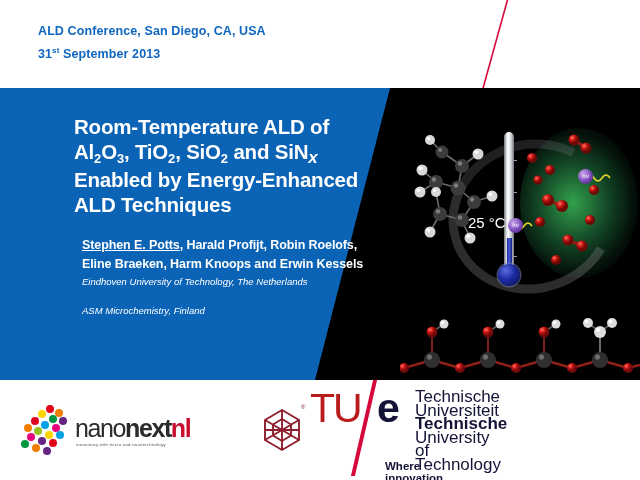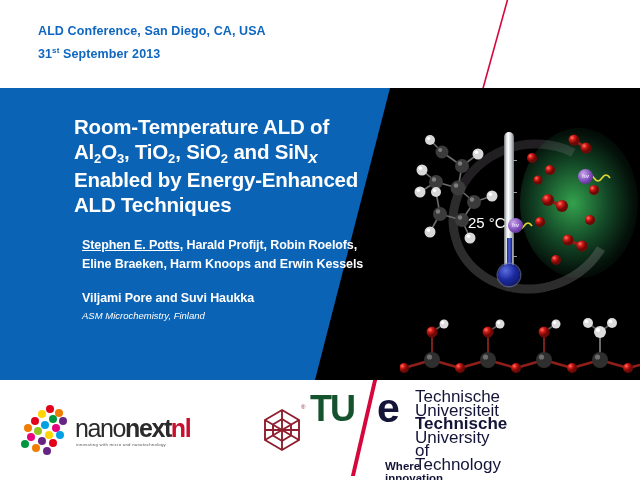"Eindhoven University of Technology, The" div.affil { html: none -> <div>Eindhoven University of Technology, The Netherlands</div> }
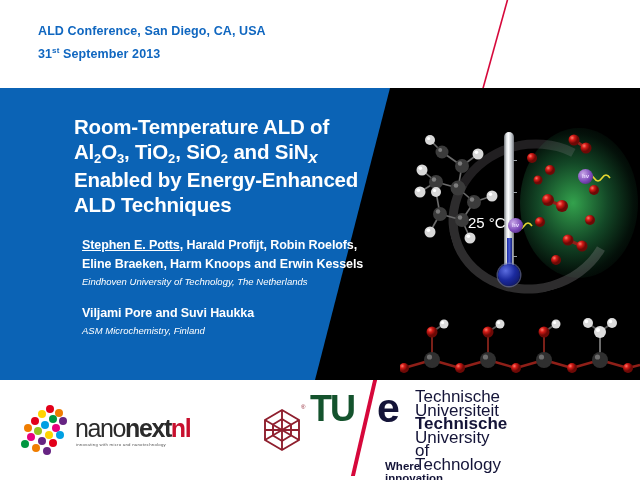"Viljami Pore and Suvi Haukka" div.auth-line { html: <div>Viljami Pore and Suvi Haukka</div> -> none }
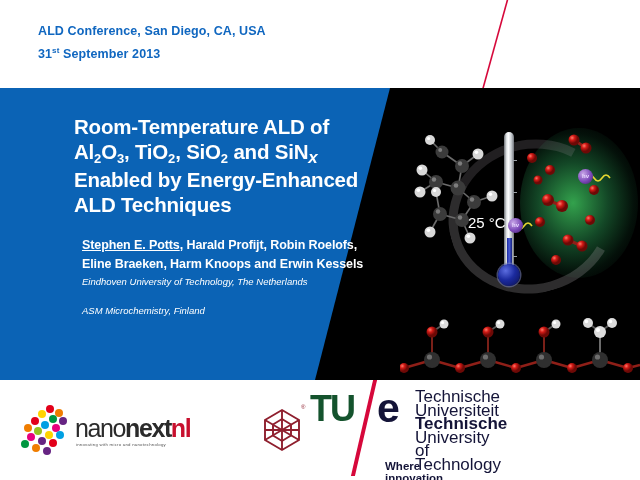"TU" .tue-tu { color: #14532d -> #b91c1c; font-size: 36px -> 41px; font-weight: bold -> normal }
